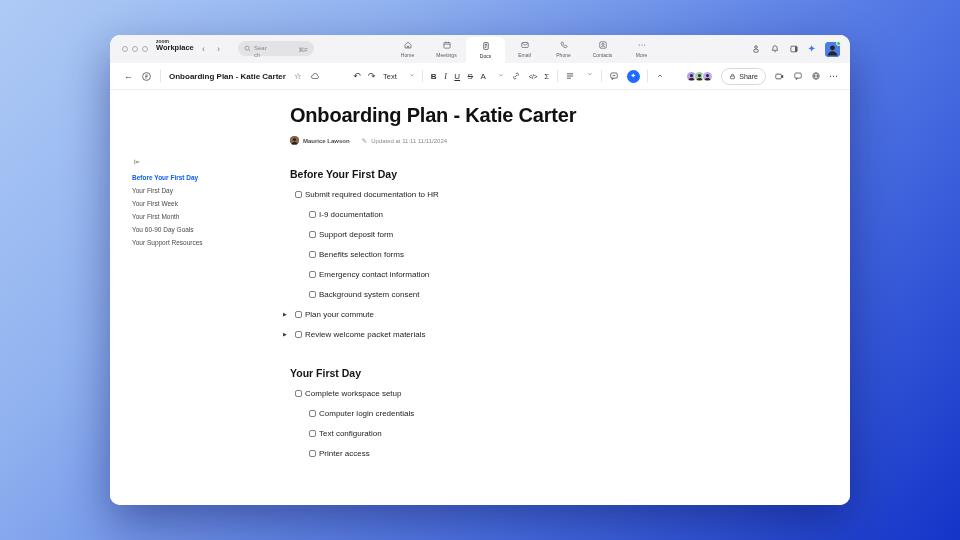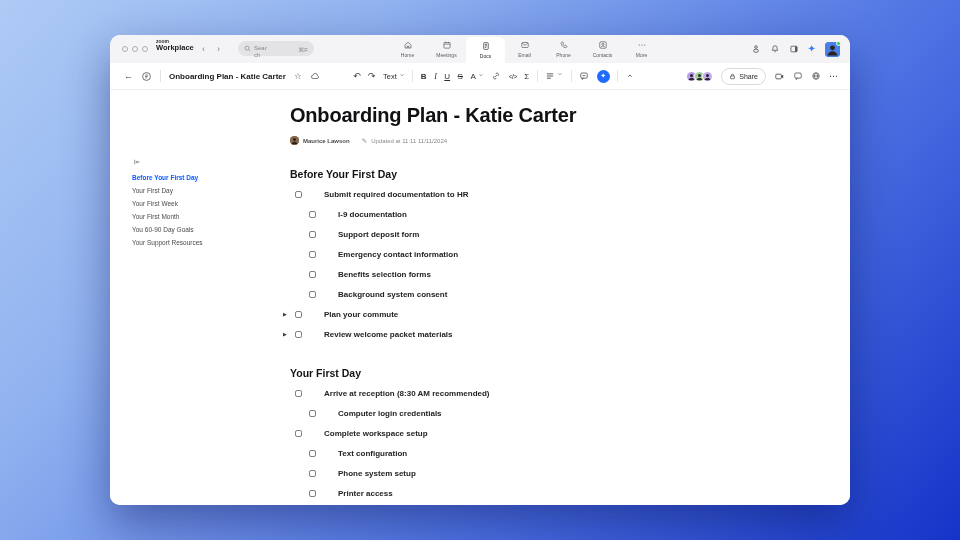"Text" .t-text { gap: 2px -> 12px }
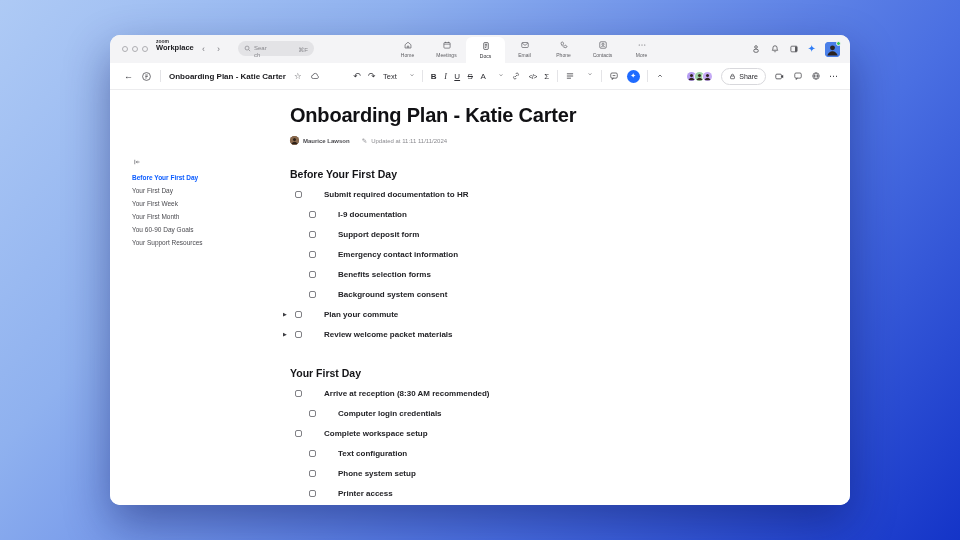"Submit required documentation to HR" .check-text { font-weight: bold -> none; margin-left: 22px -> 3px }
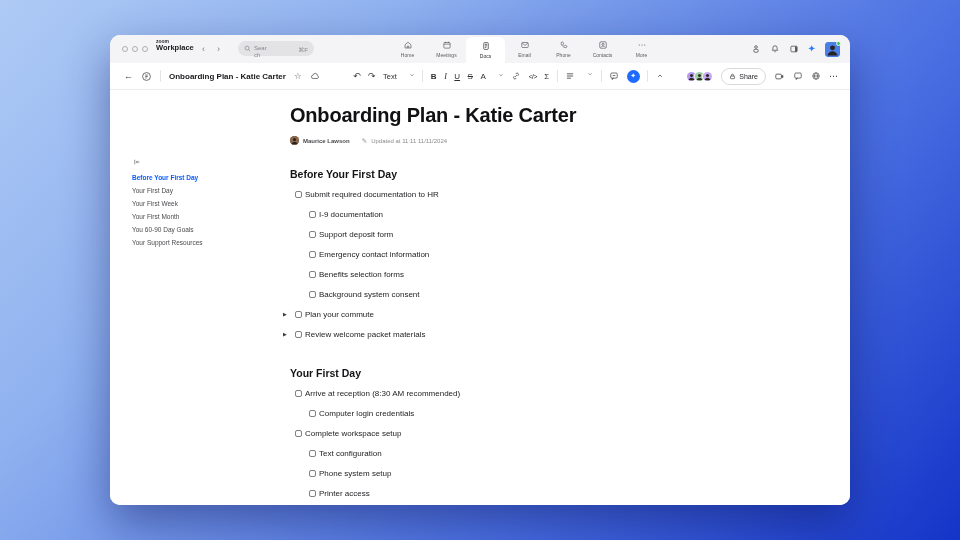"Emergency contact information" div.check-row { order: before "Benefits selection forms" -> after "Benefits selection forms" }
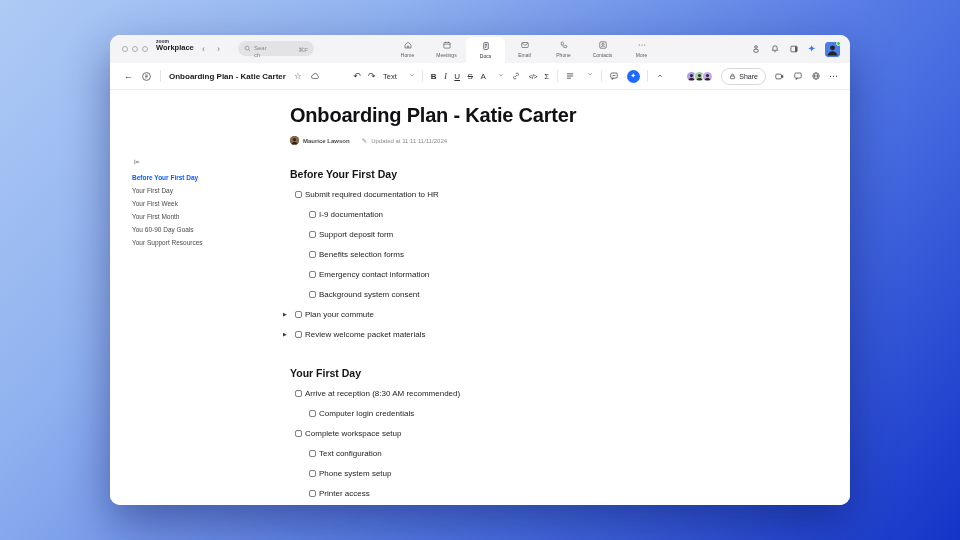"Arrive at reception (8:30 AM" div.check-row { html: <div> <span></span> <span></span> <span>Arrive at reception (8:30 AM recommended)</span> </div> -> none }
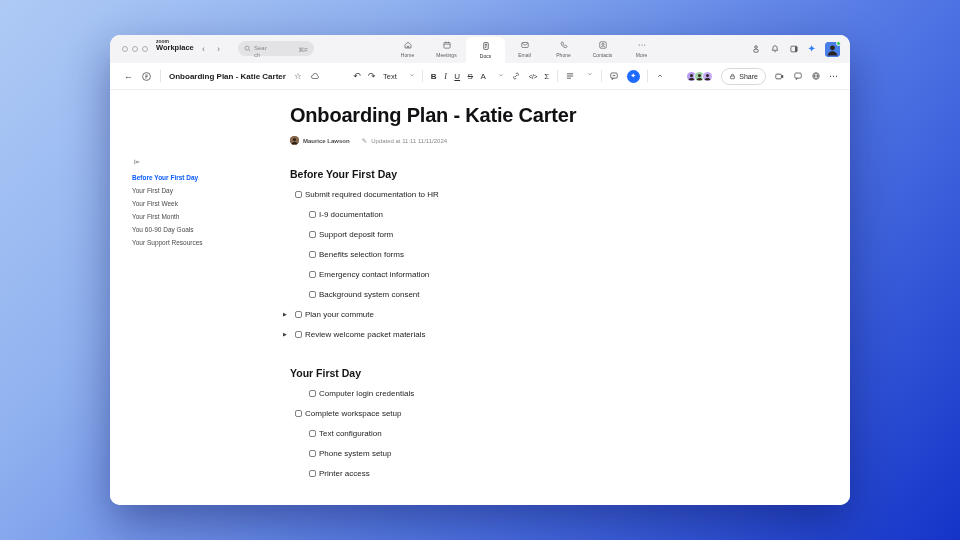"Computer login credentials" div.check-row { order: before "Complete workspace setup" -> after "Complete workspace setup" }
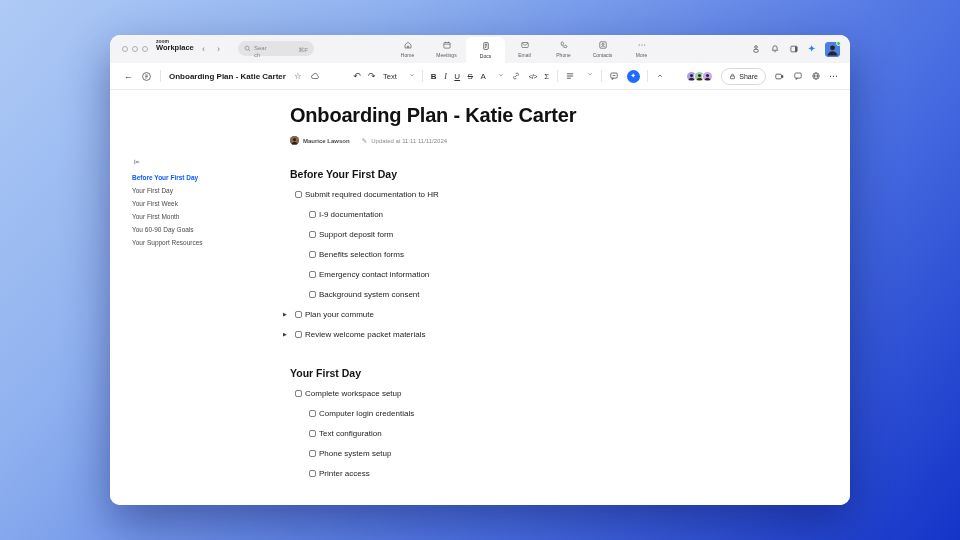"Phone system setup" div.check-row { html: <div> <span></span> <span></span> <span>Phone system setup</span> </div> -> none }
